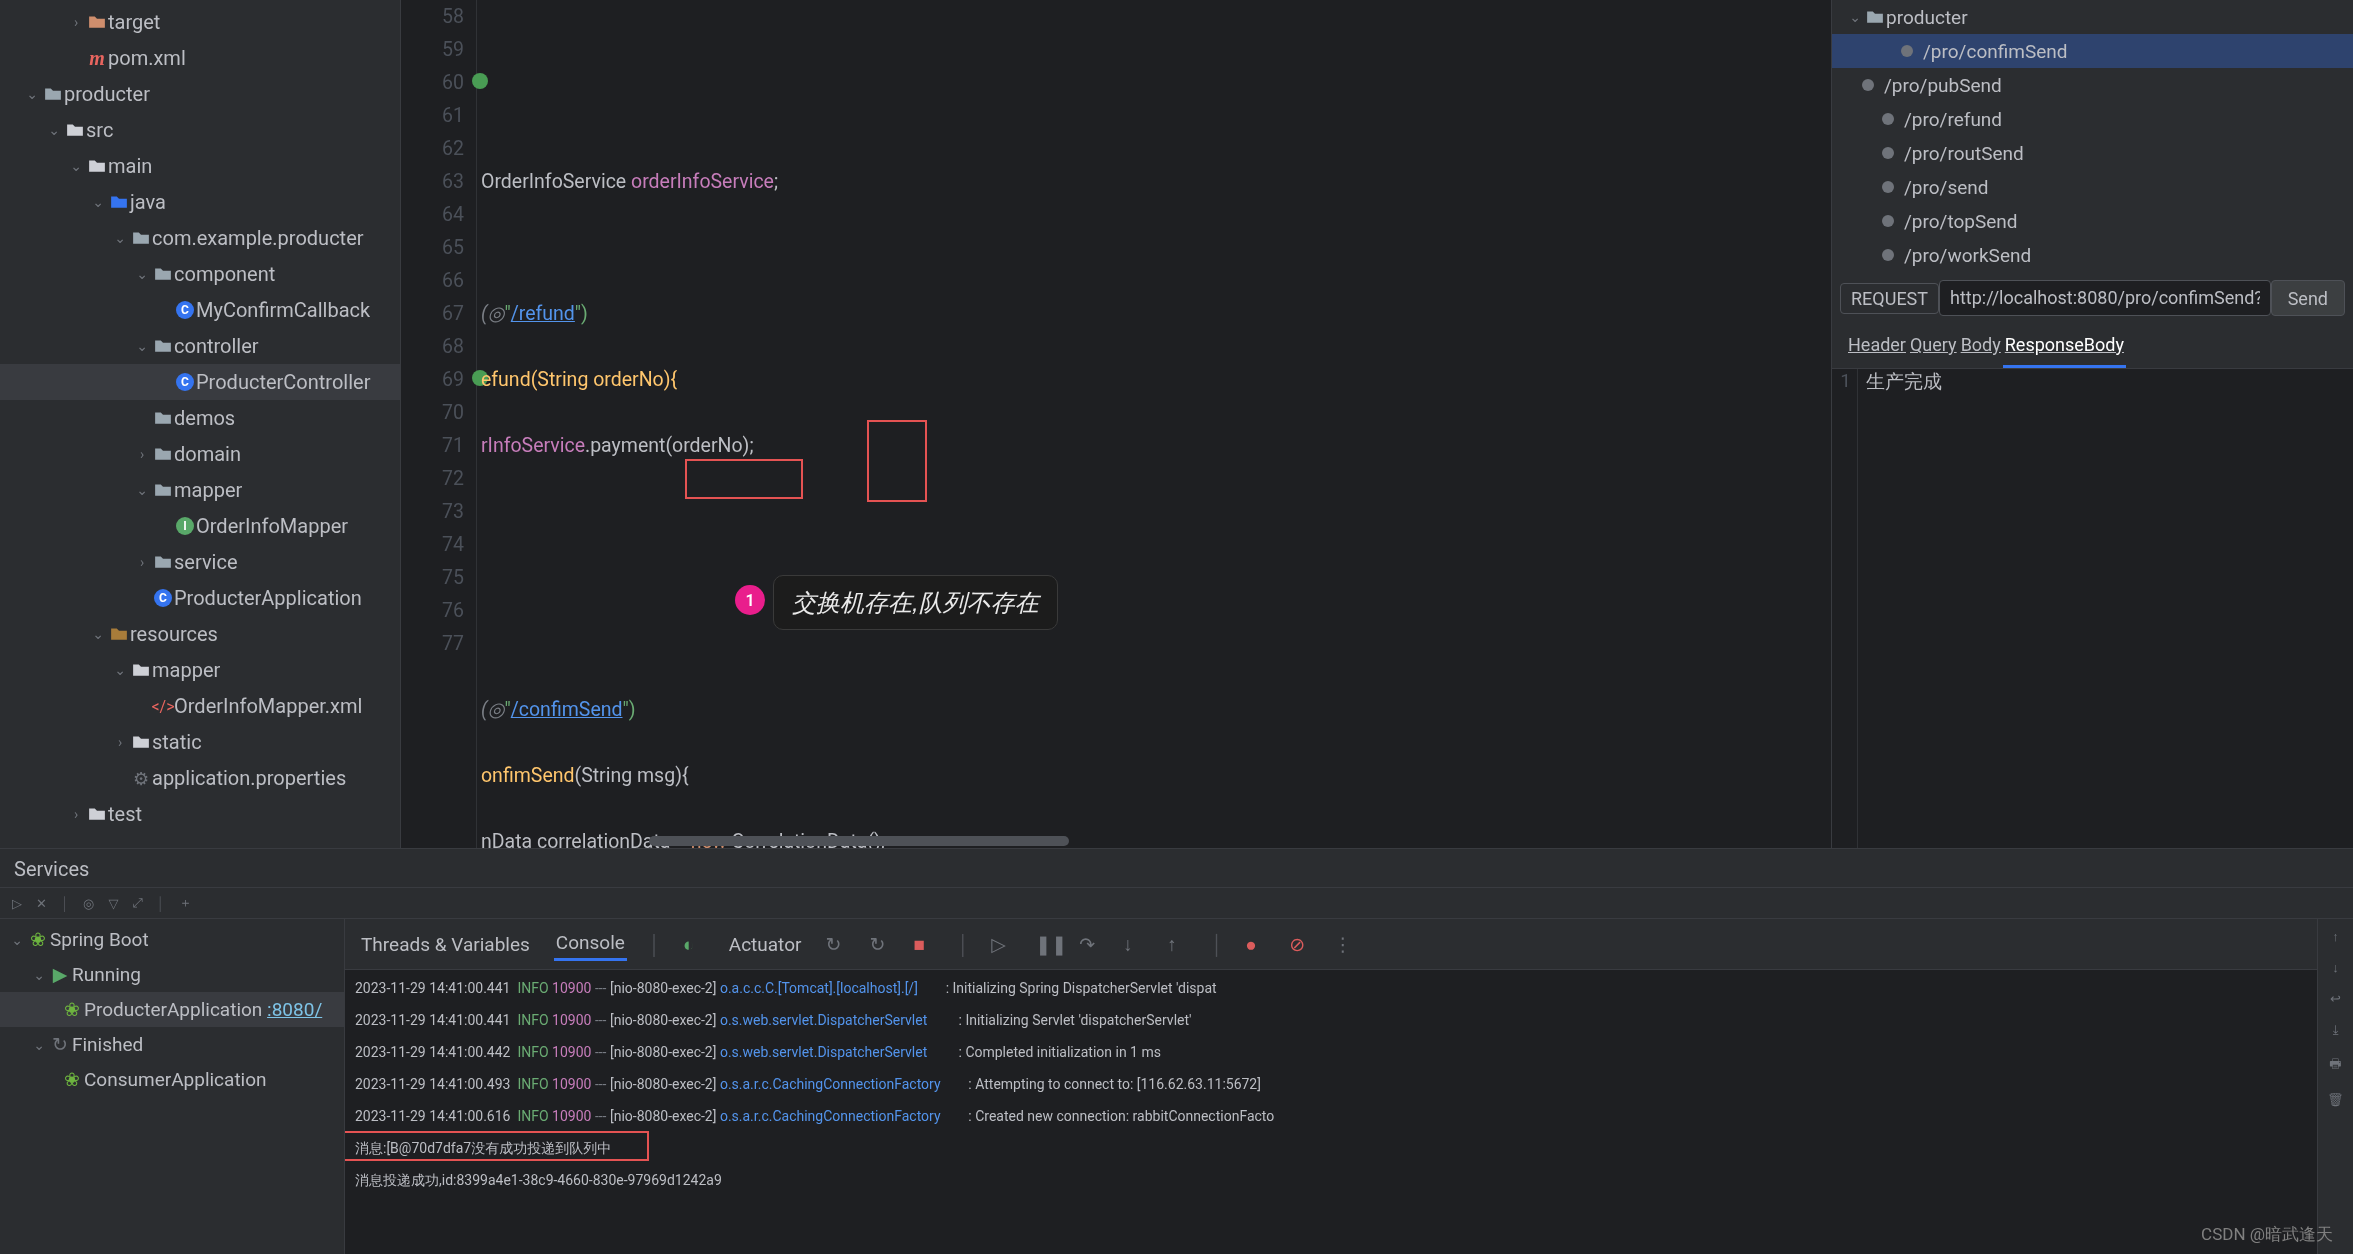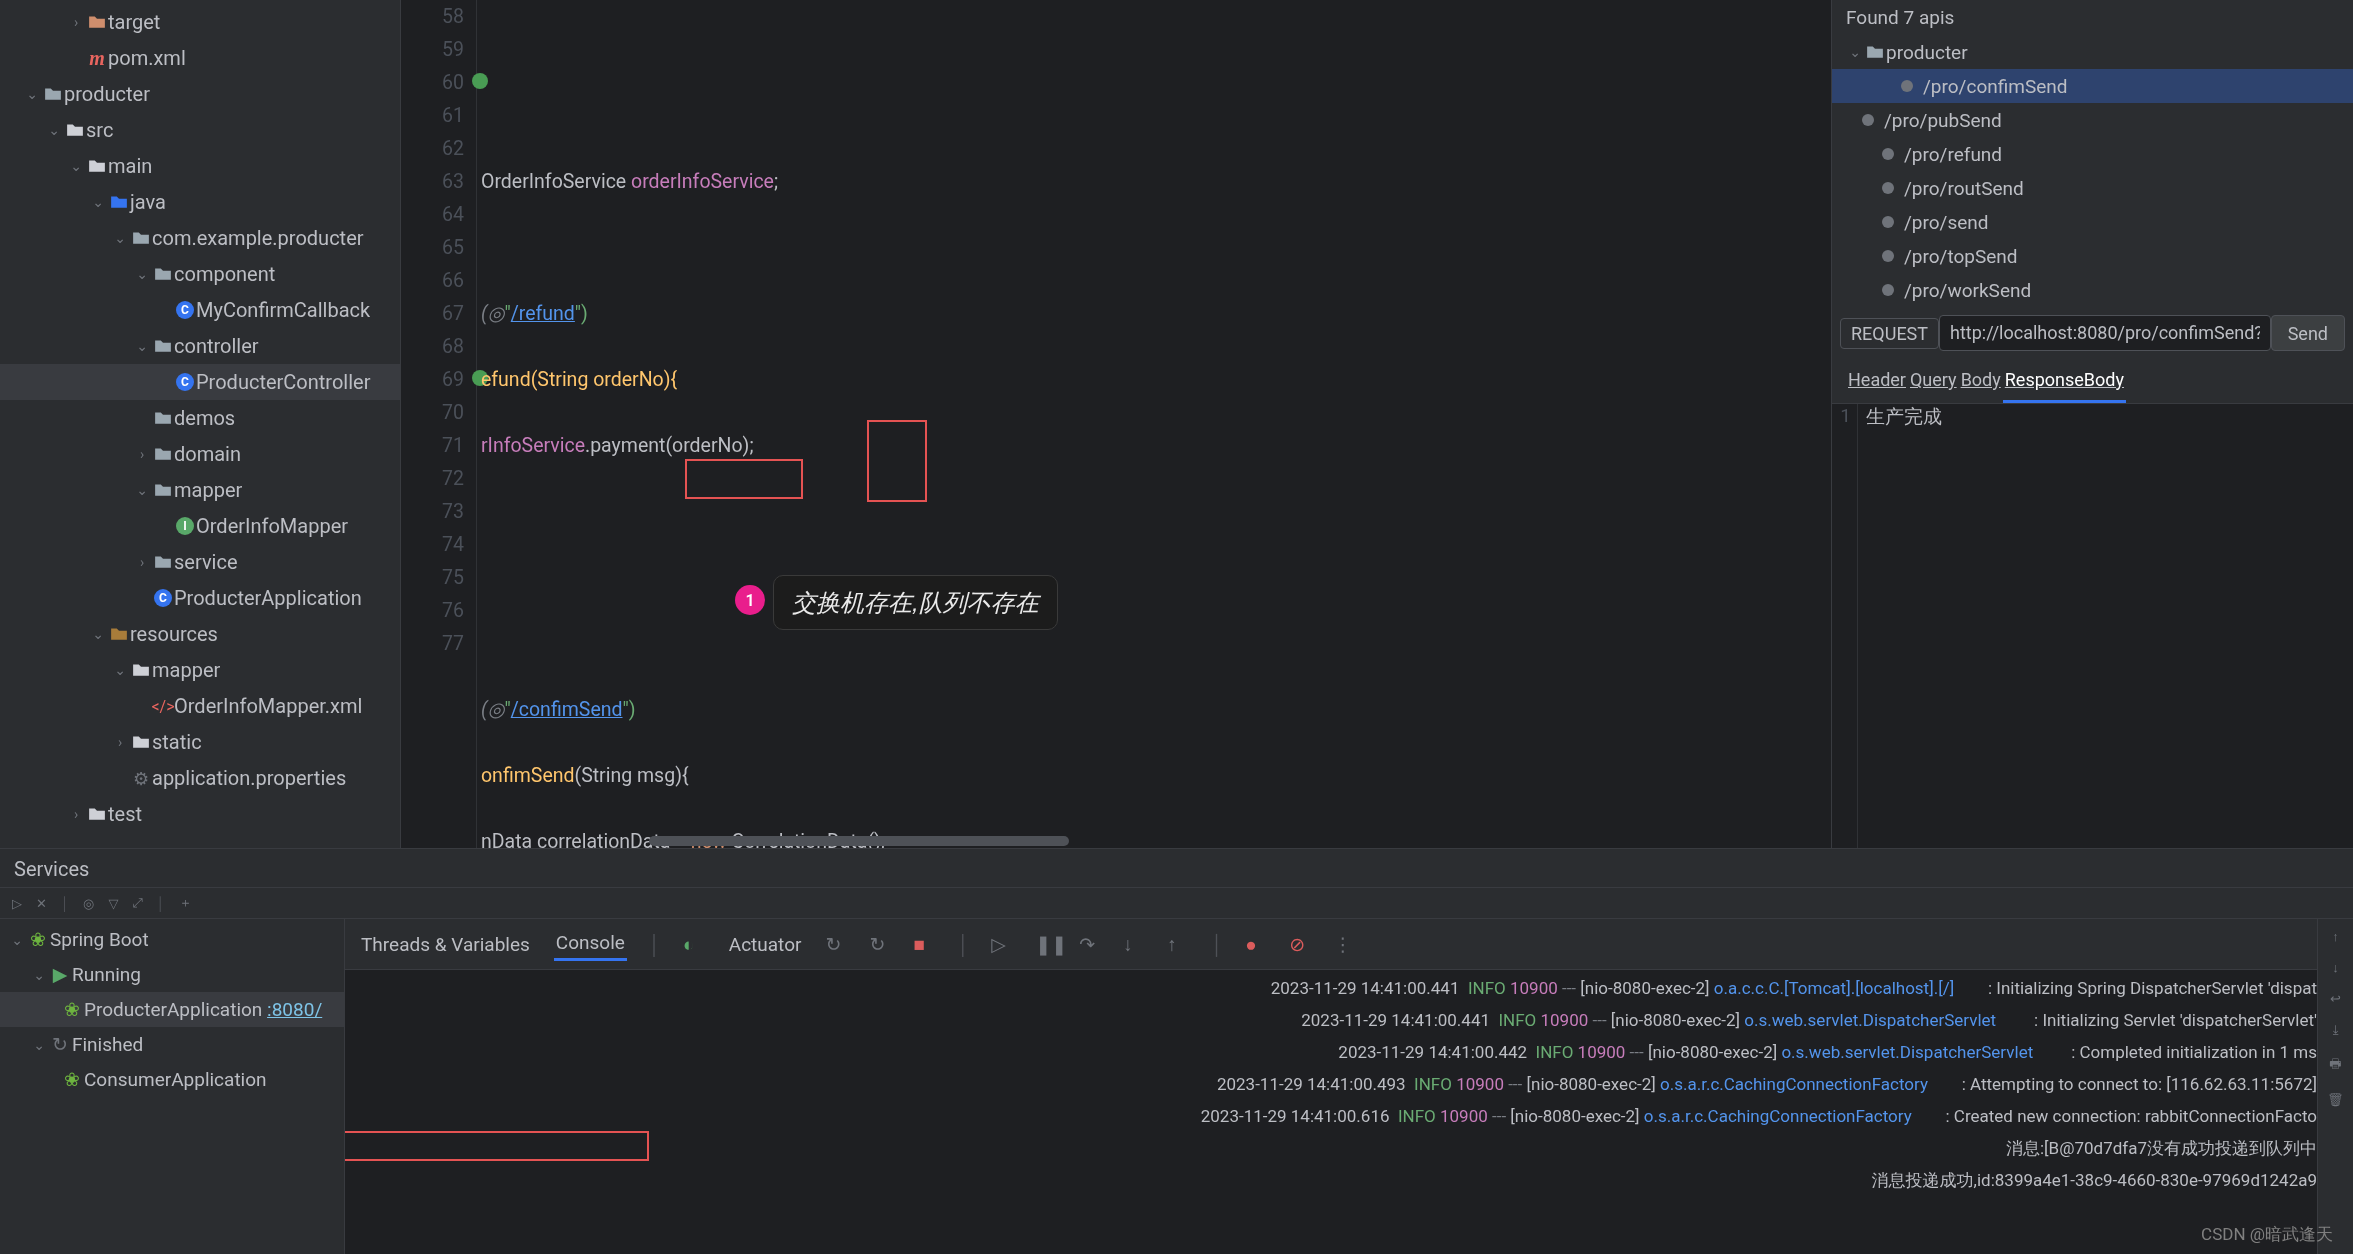"Found 7 apis" div.rest-found { html: <div>Found 7 apis</div> -> none }
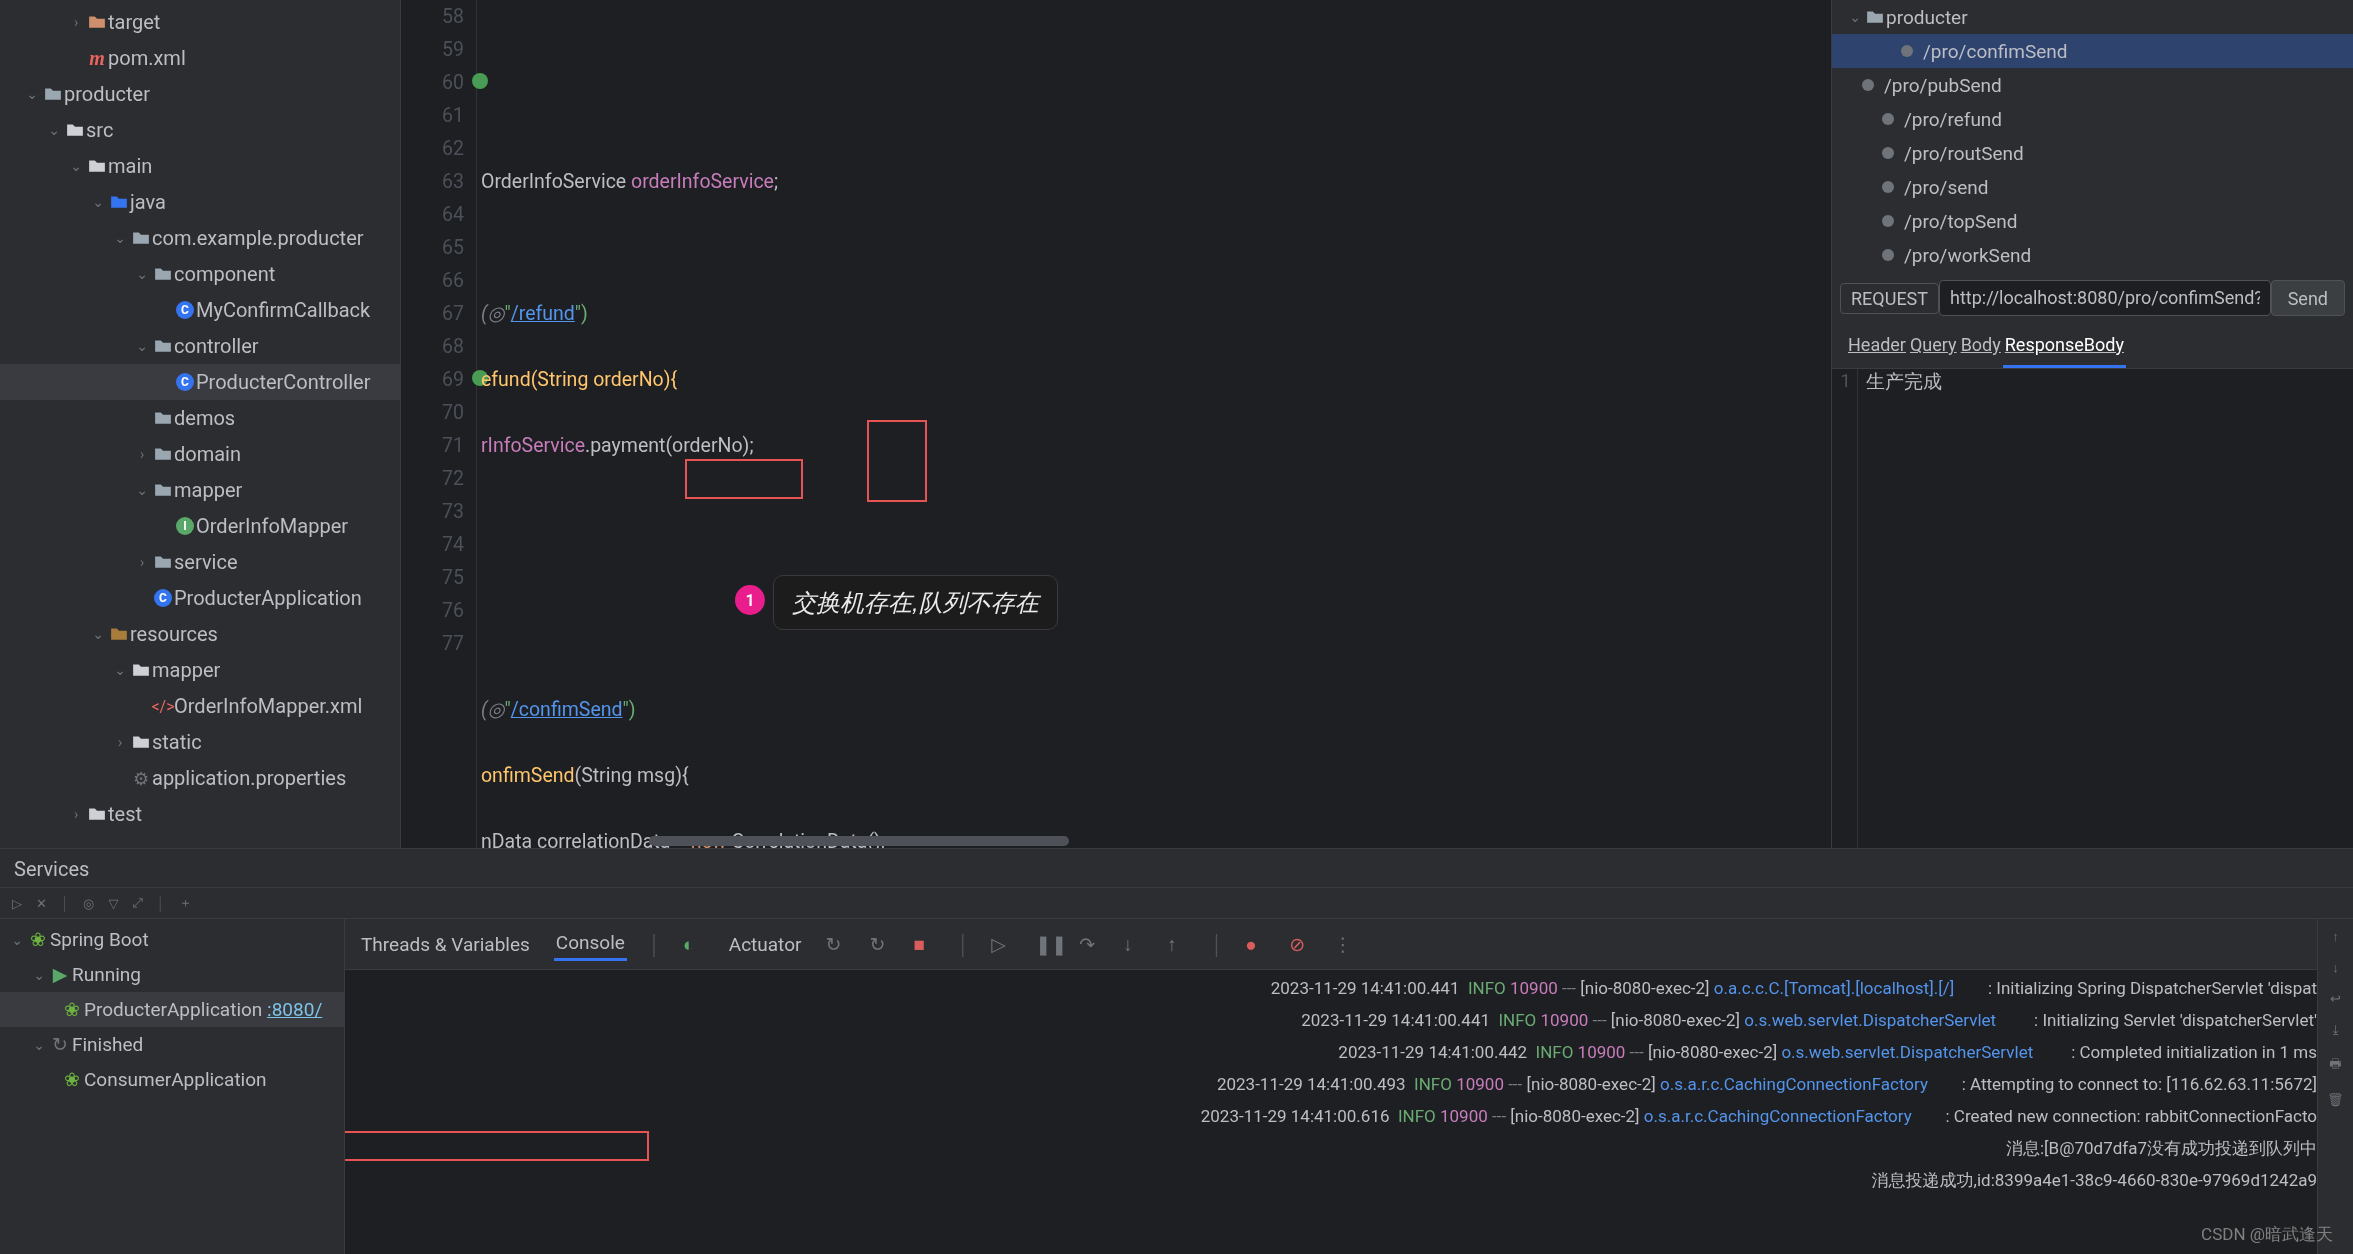"2023-11-29 14:41:00.441 INFO 10900 ---" .log { font-size: 17px -> 14px; text-align: right -> none }
